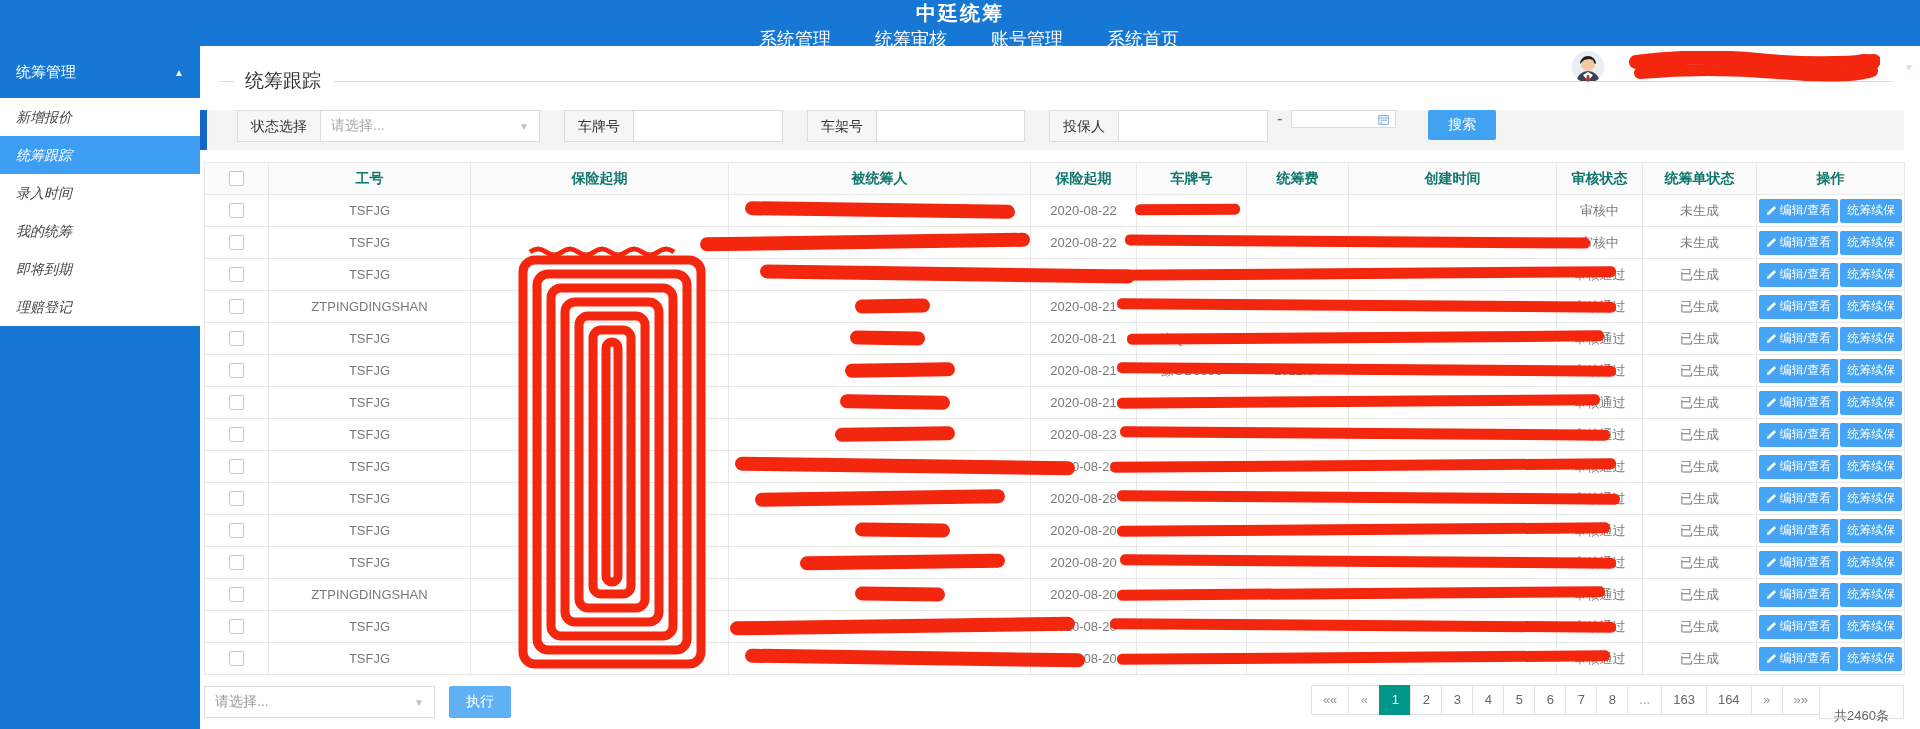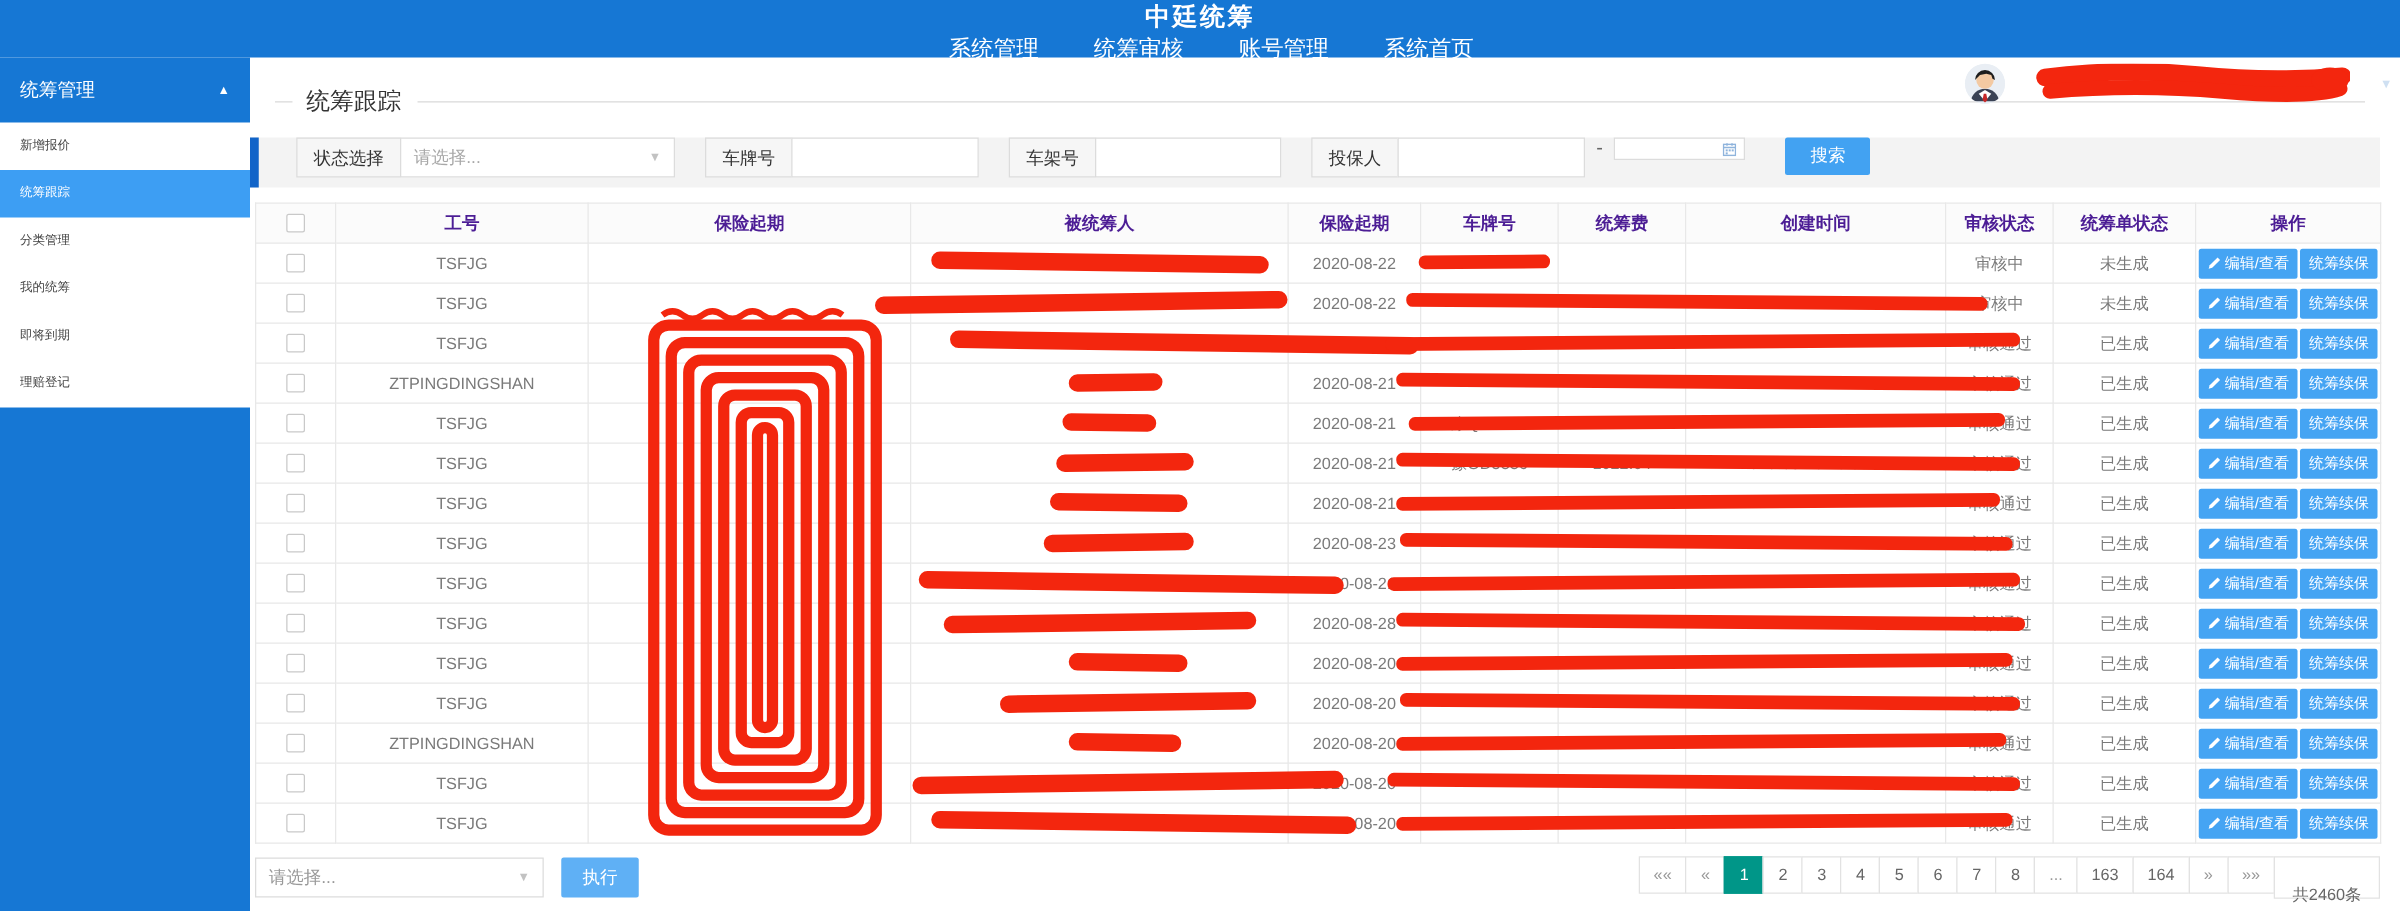"新增报价" .side-item { font-size: 10px -> 14px; font-style: none -> italic }
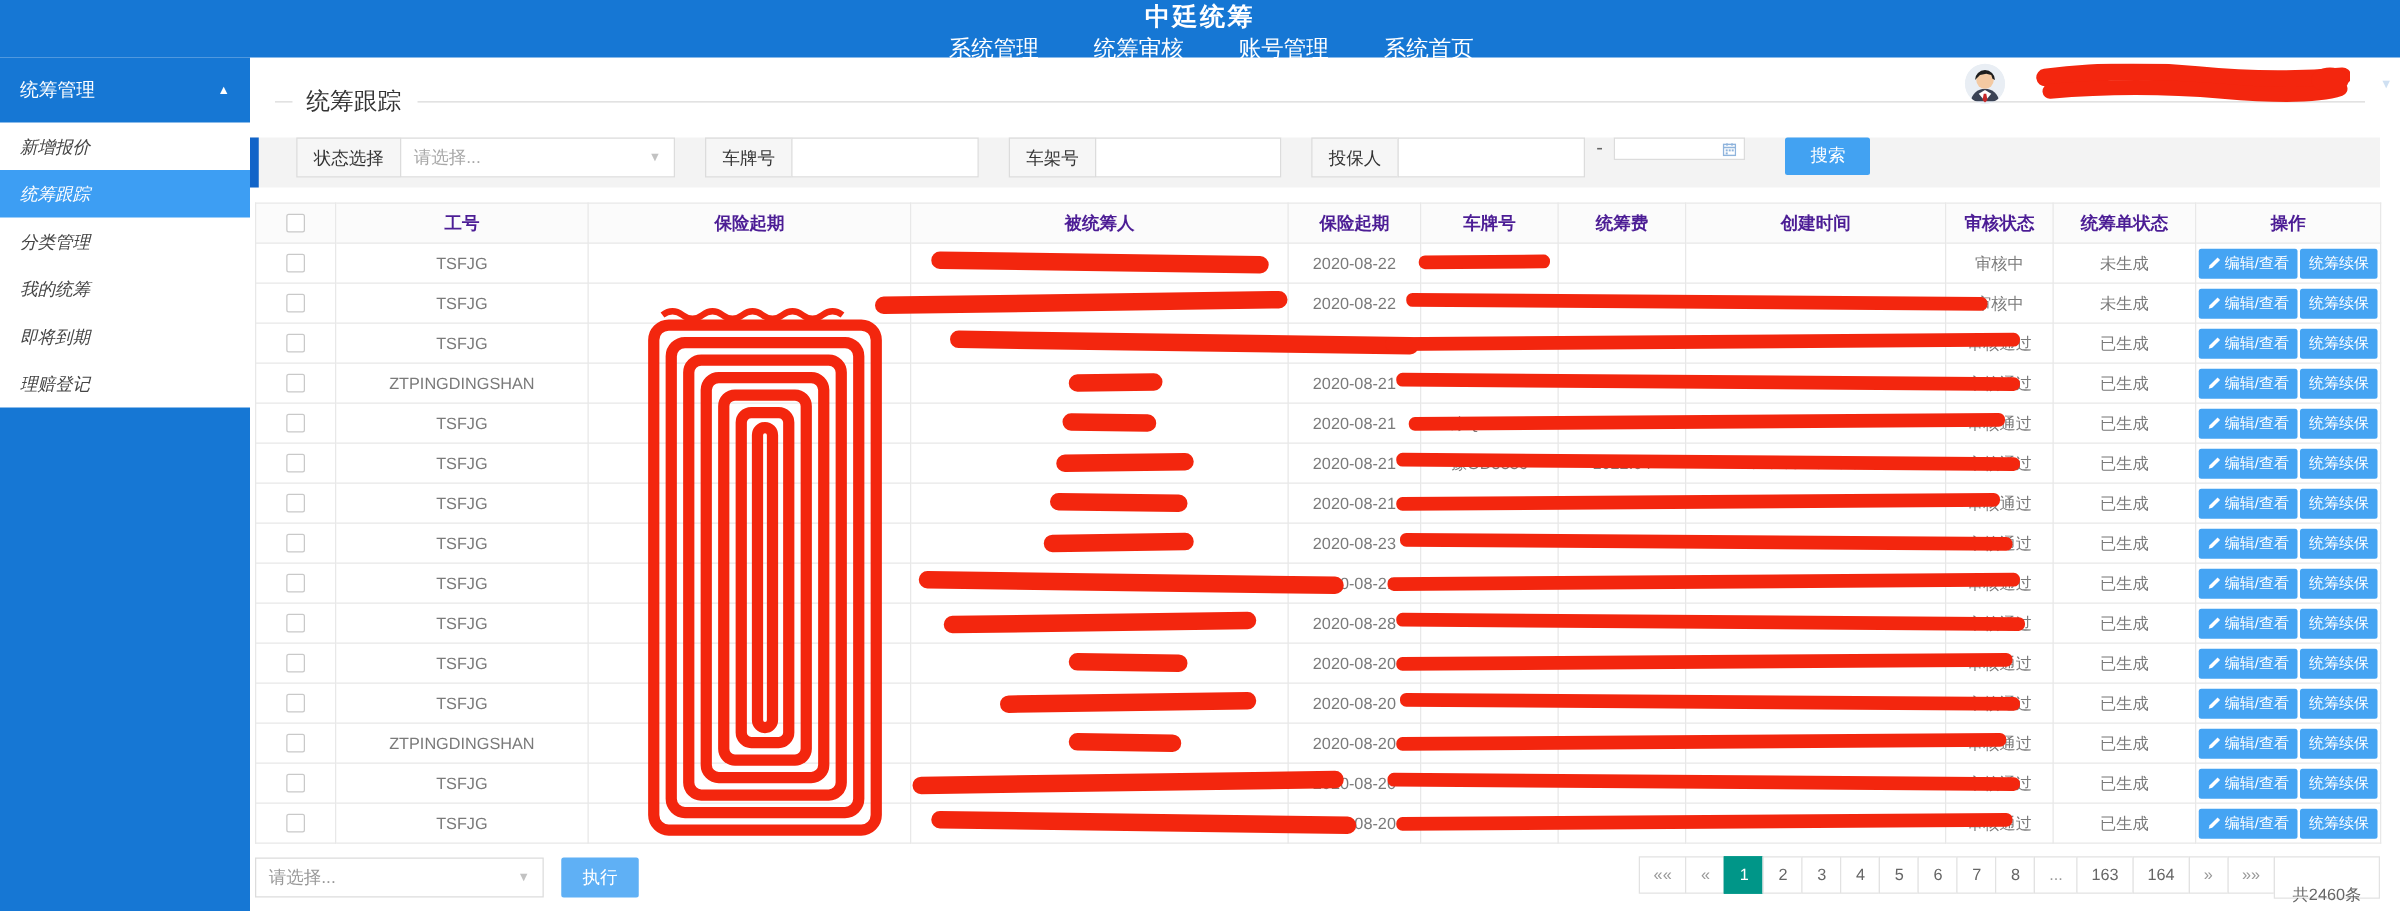"工号" th { color: #4c1d95 -> #0f766e }
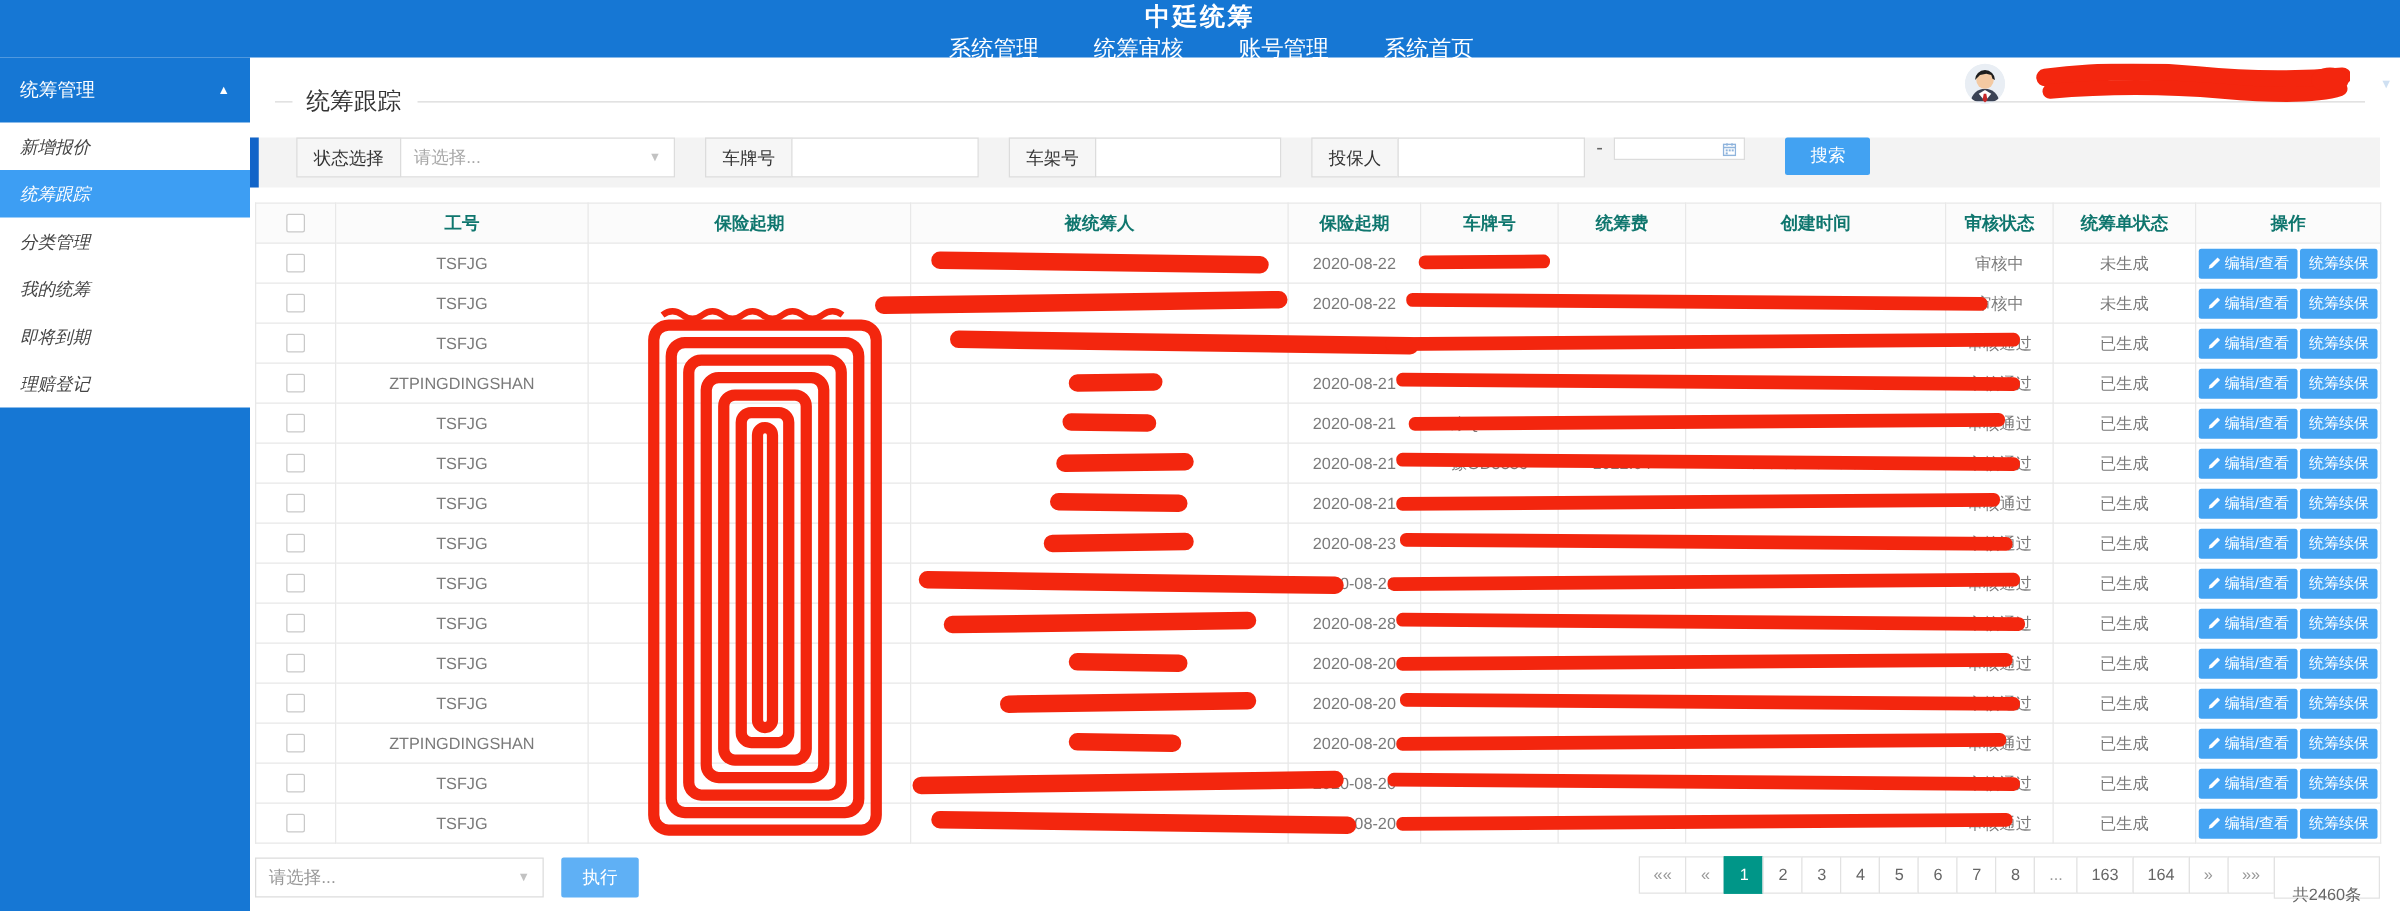"分类管理" div.side-item { text: 分类管理 -> 录入时间 }
